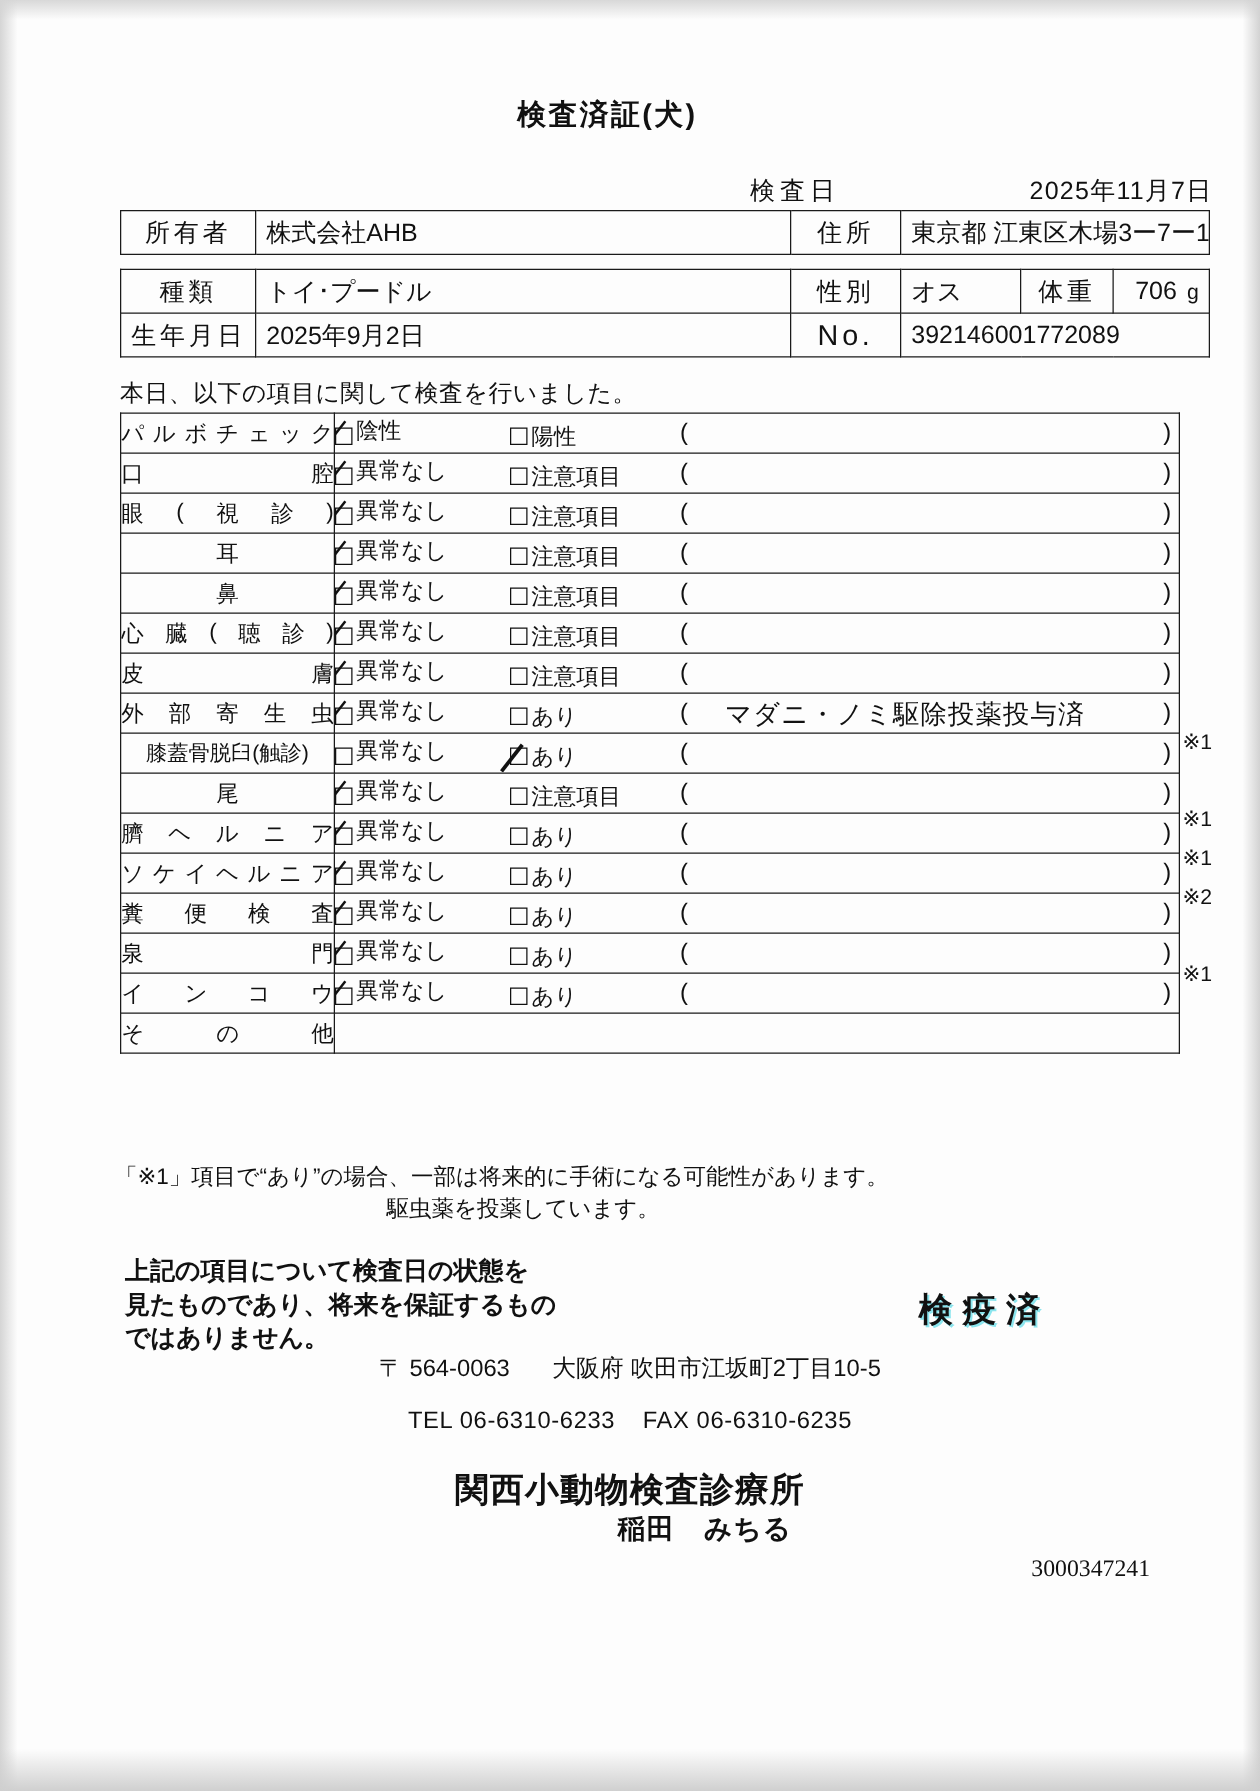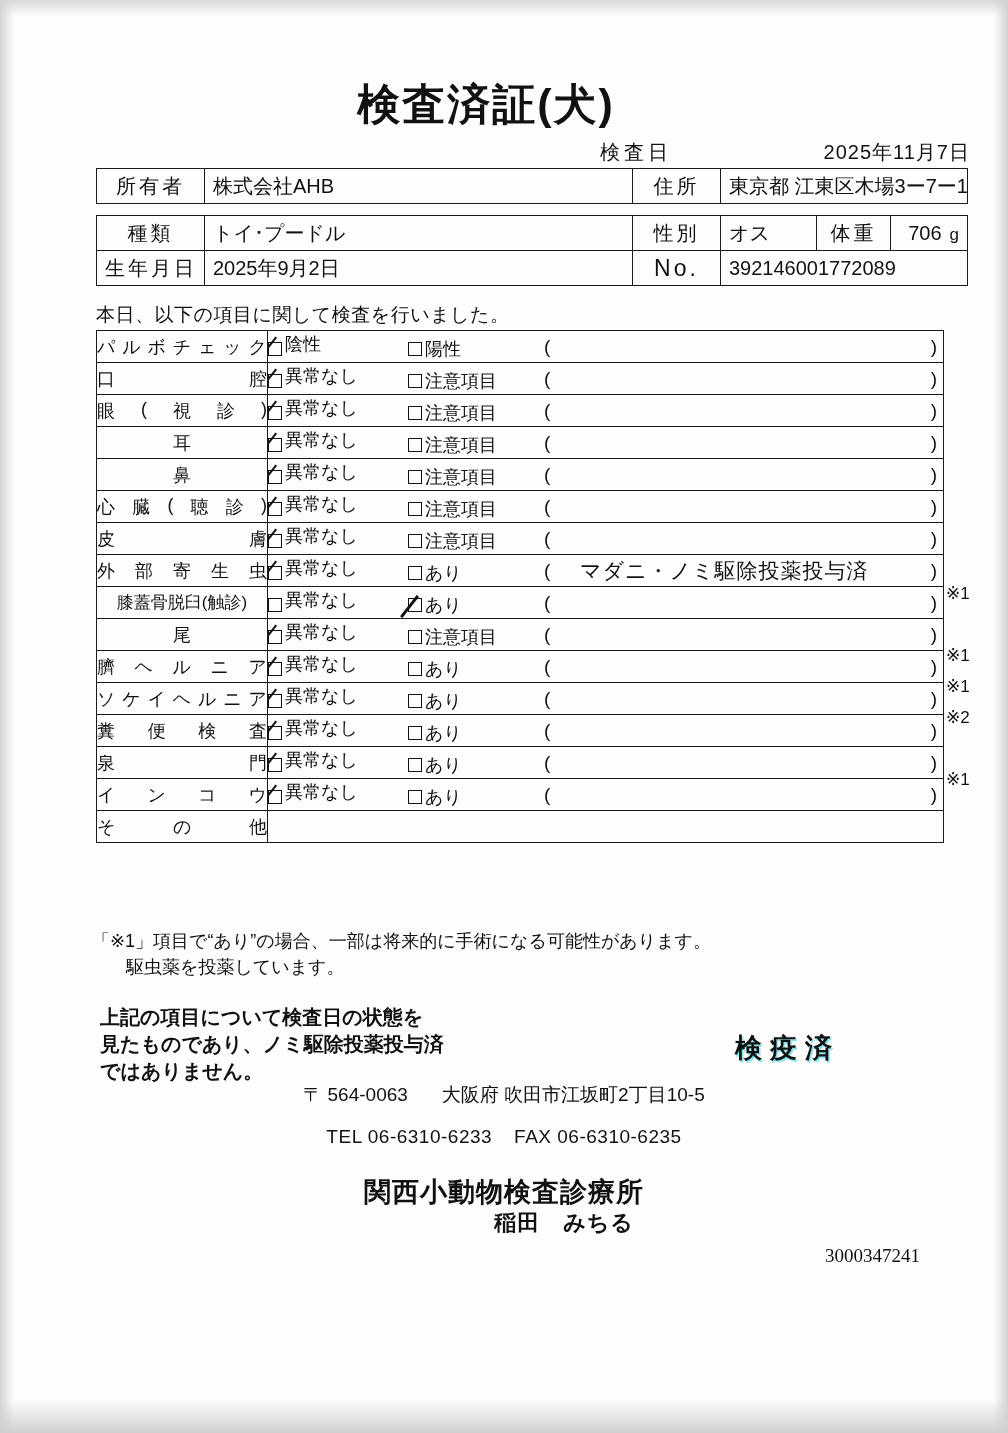"検査済証(犬)" .doc-title { font-size: 43px -> 23px }
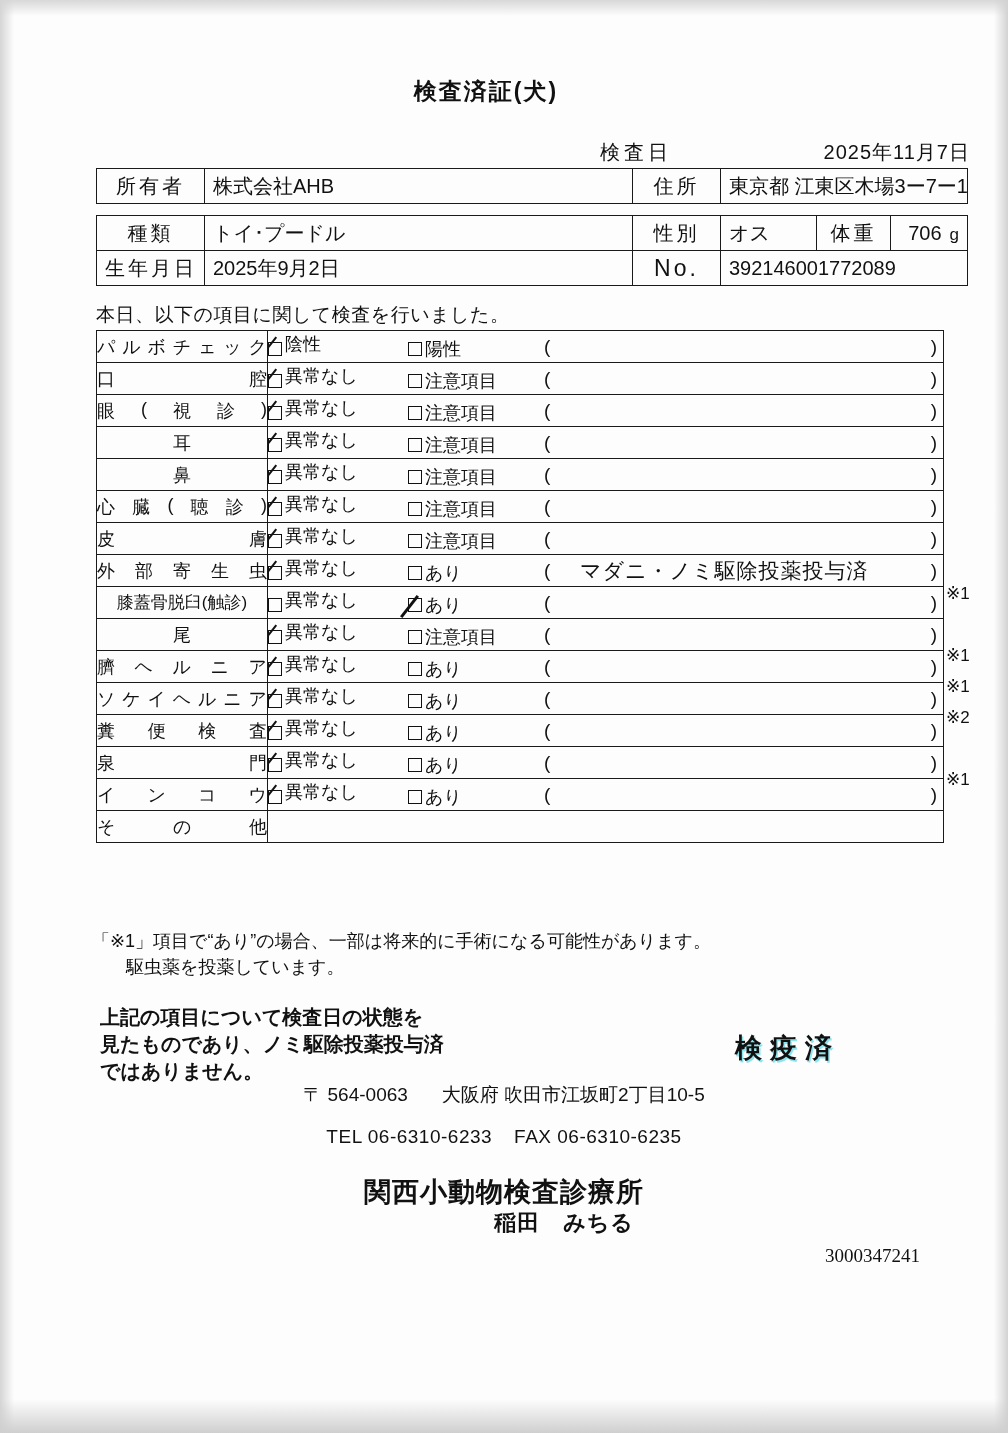"「※1」項目で“あり”の場合、一部は将来的に手術になる可能性があります。" .footnotes { text-align: none -> center }
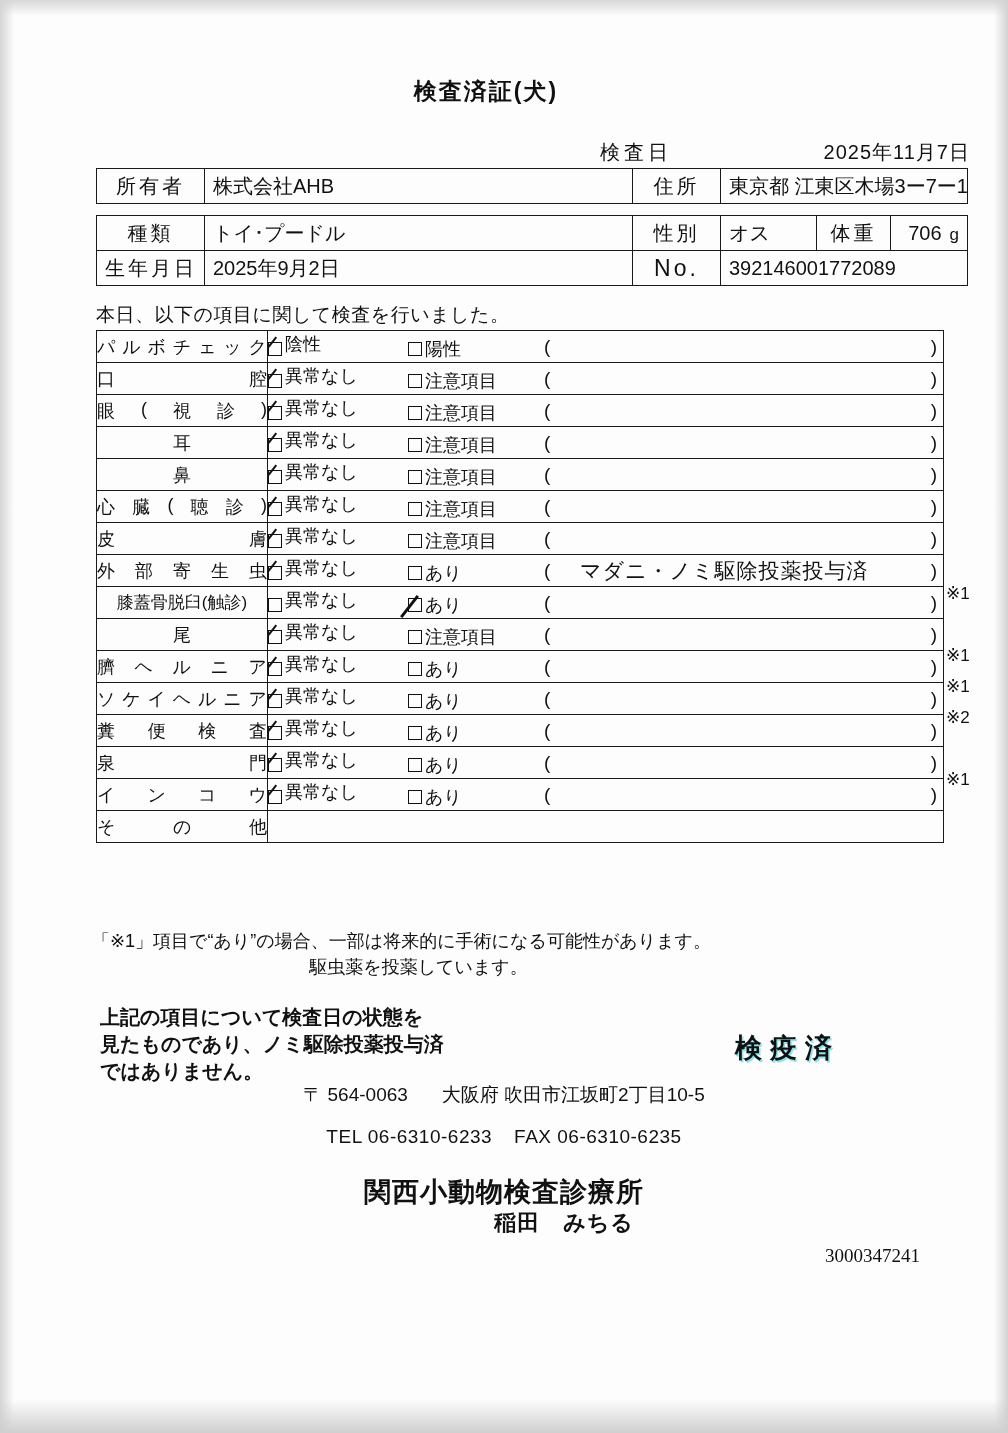"見たものであり、ノミ駆除投薬投与済" div { text: ノミ駆除投薬投与済 -> 将来を保証するもの }
